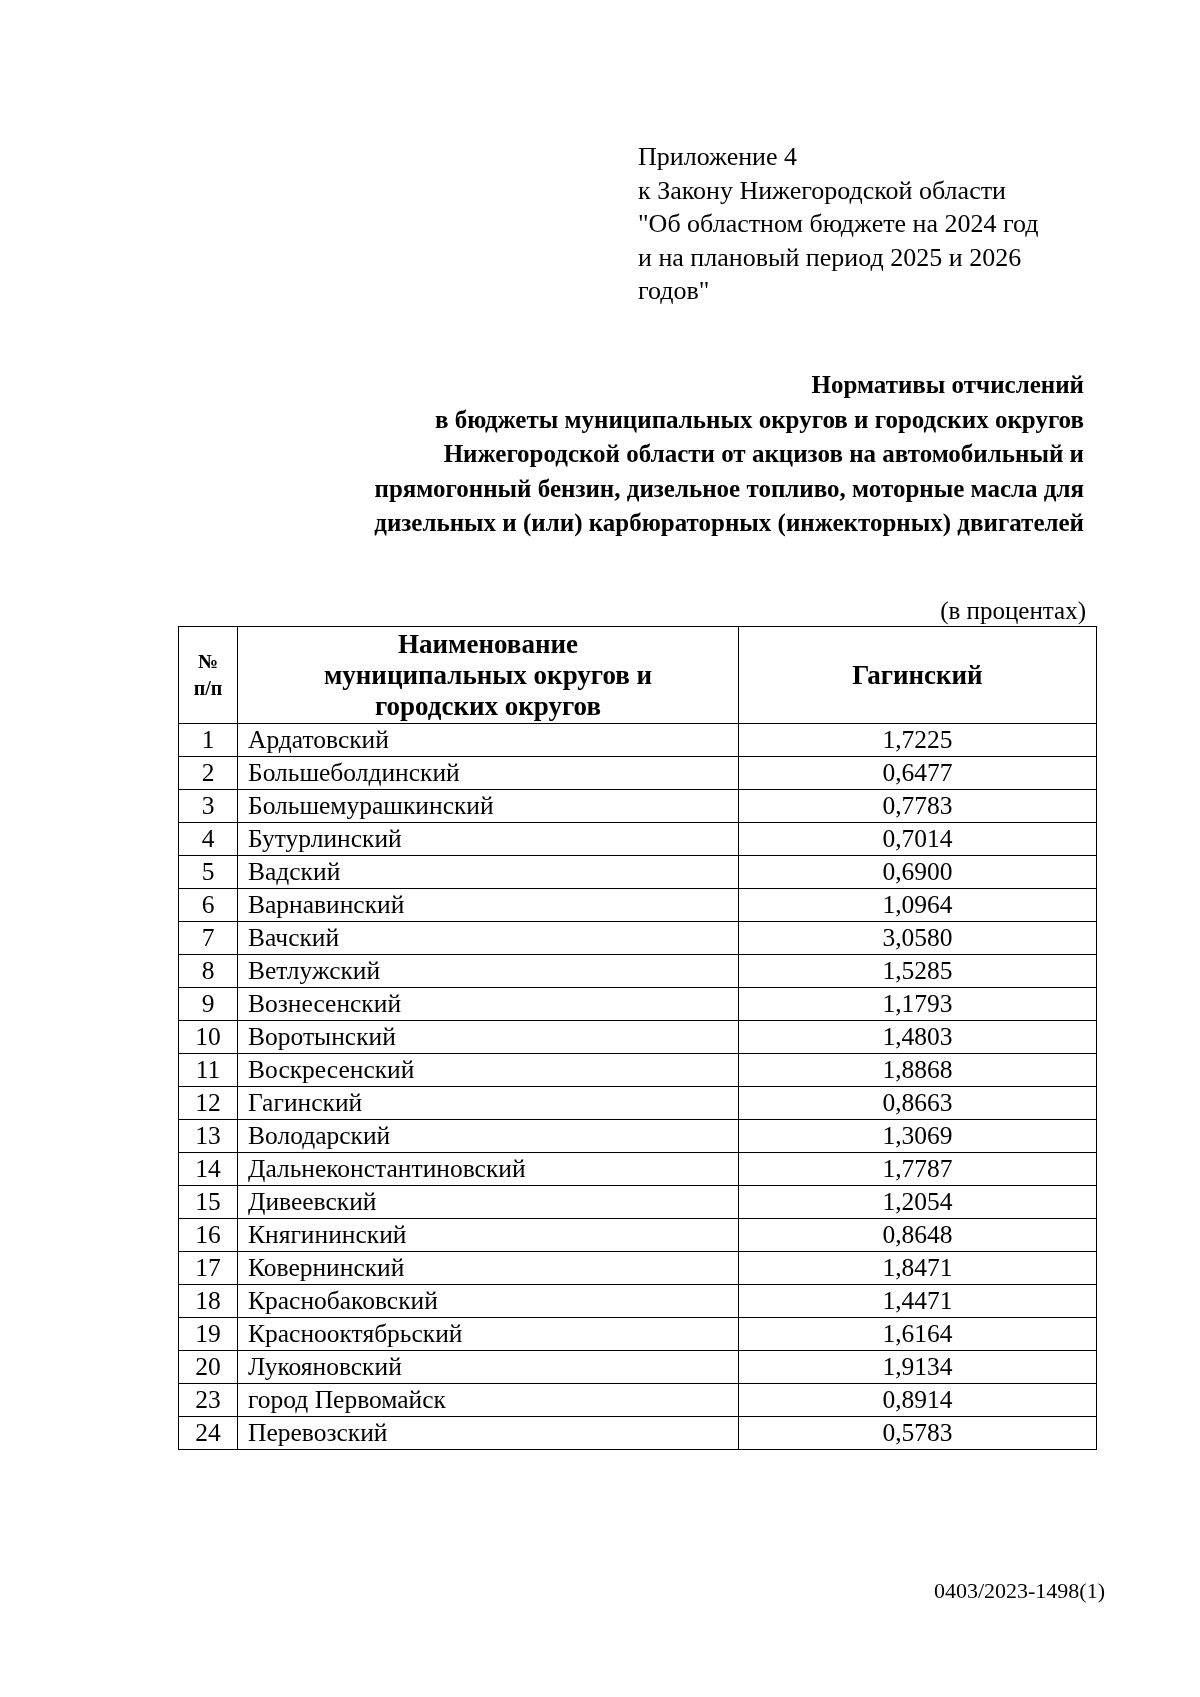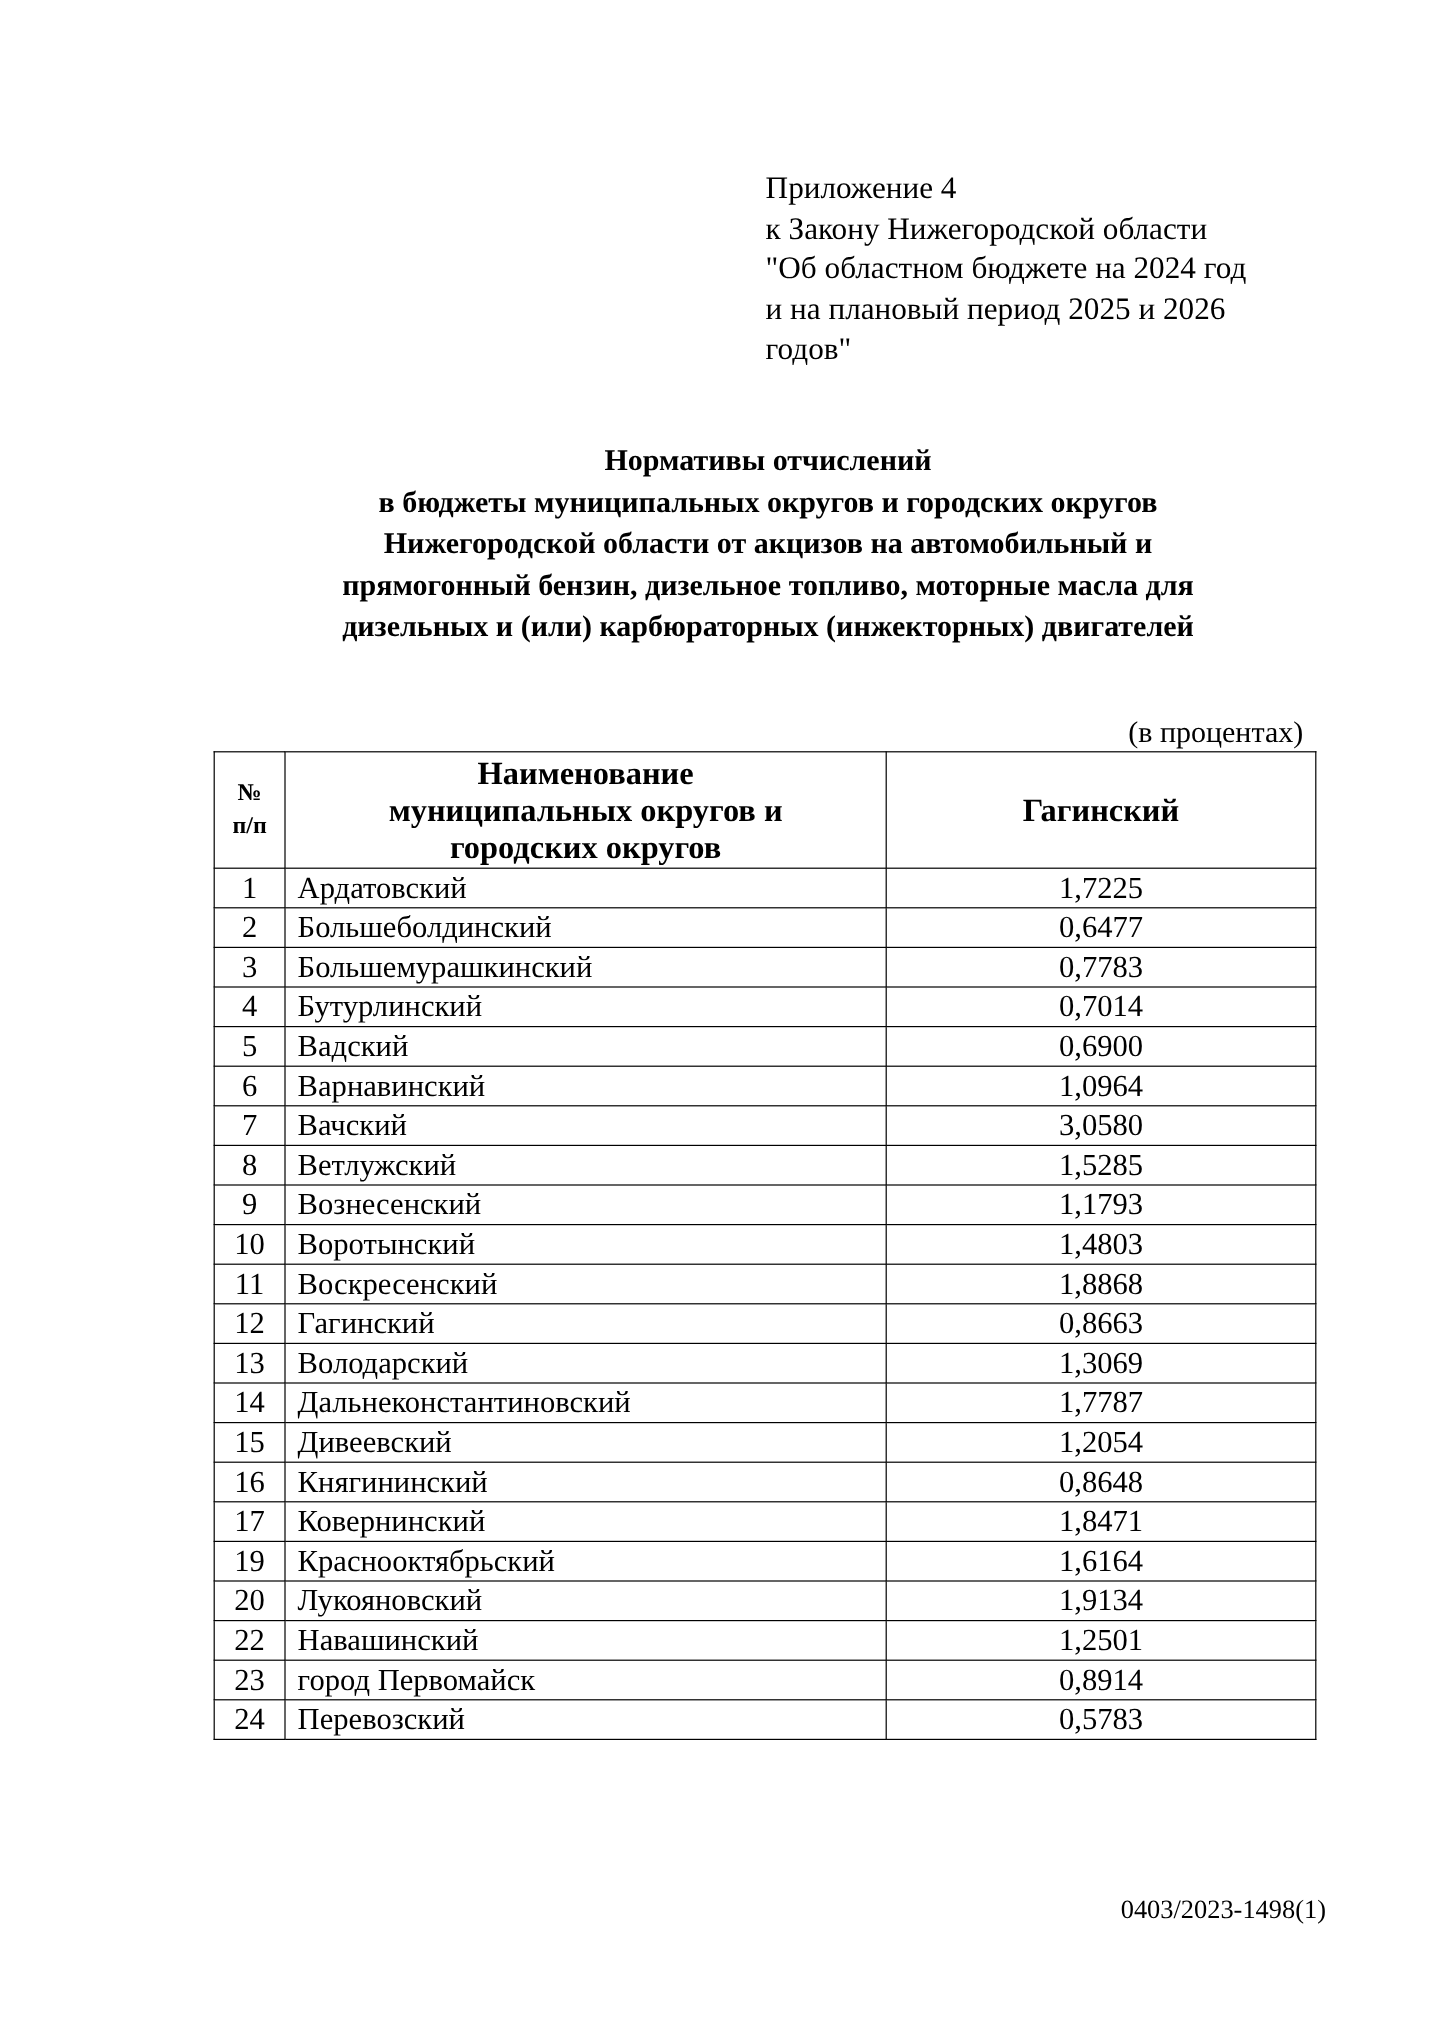"Нормативы отчислений" .title { left: 180px -> 164px; text-align: center -> right }
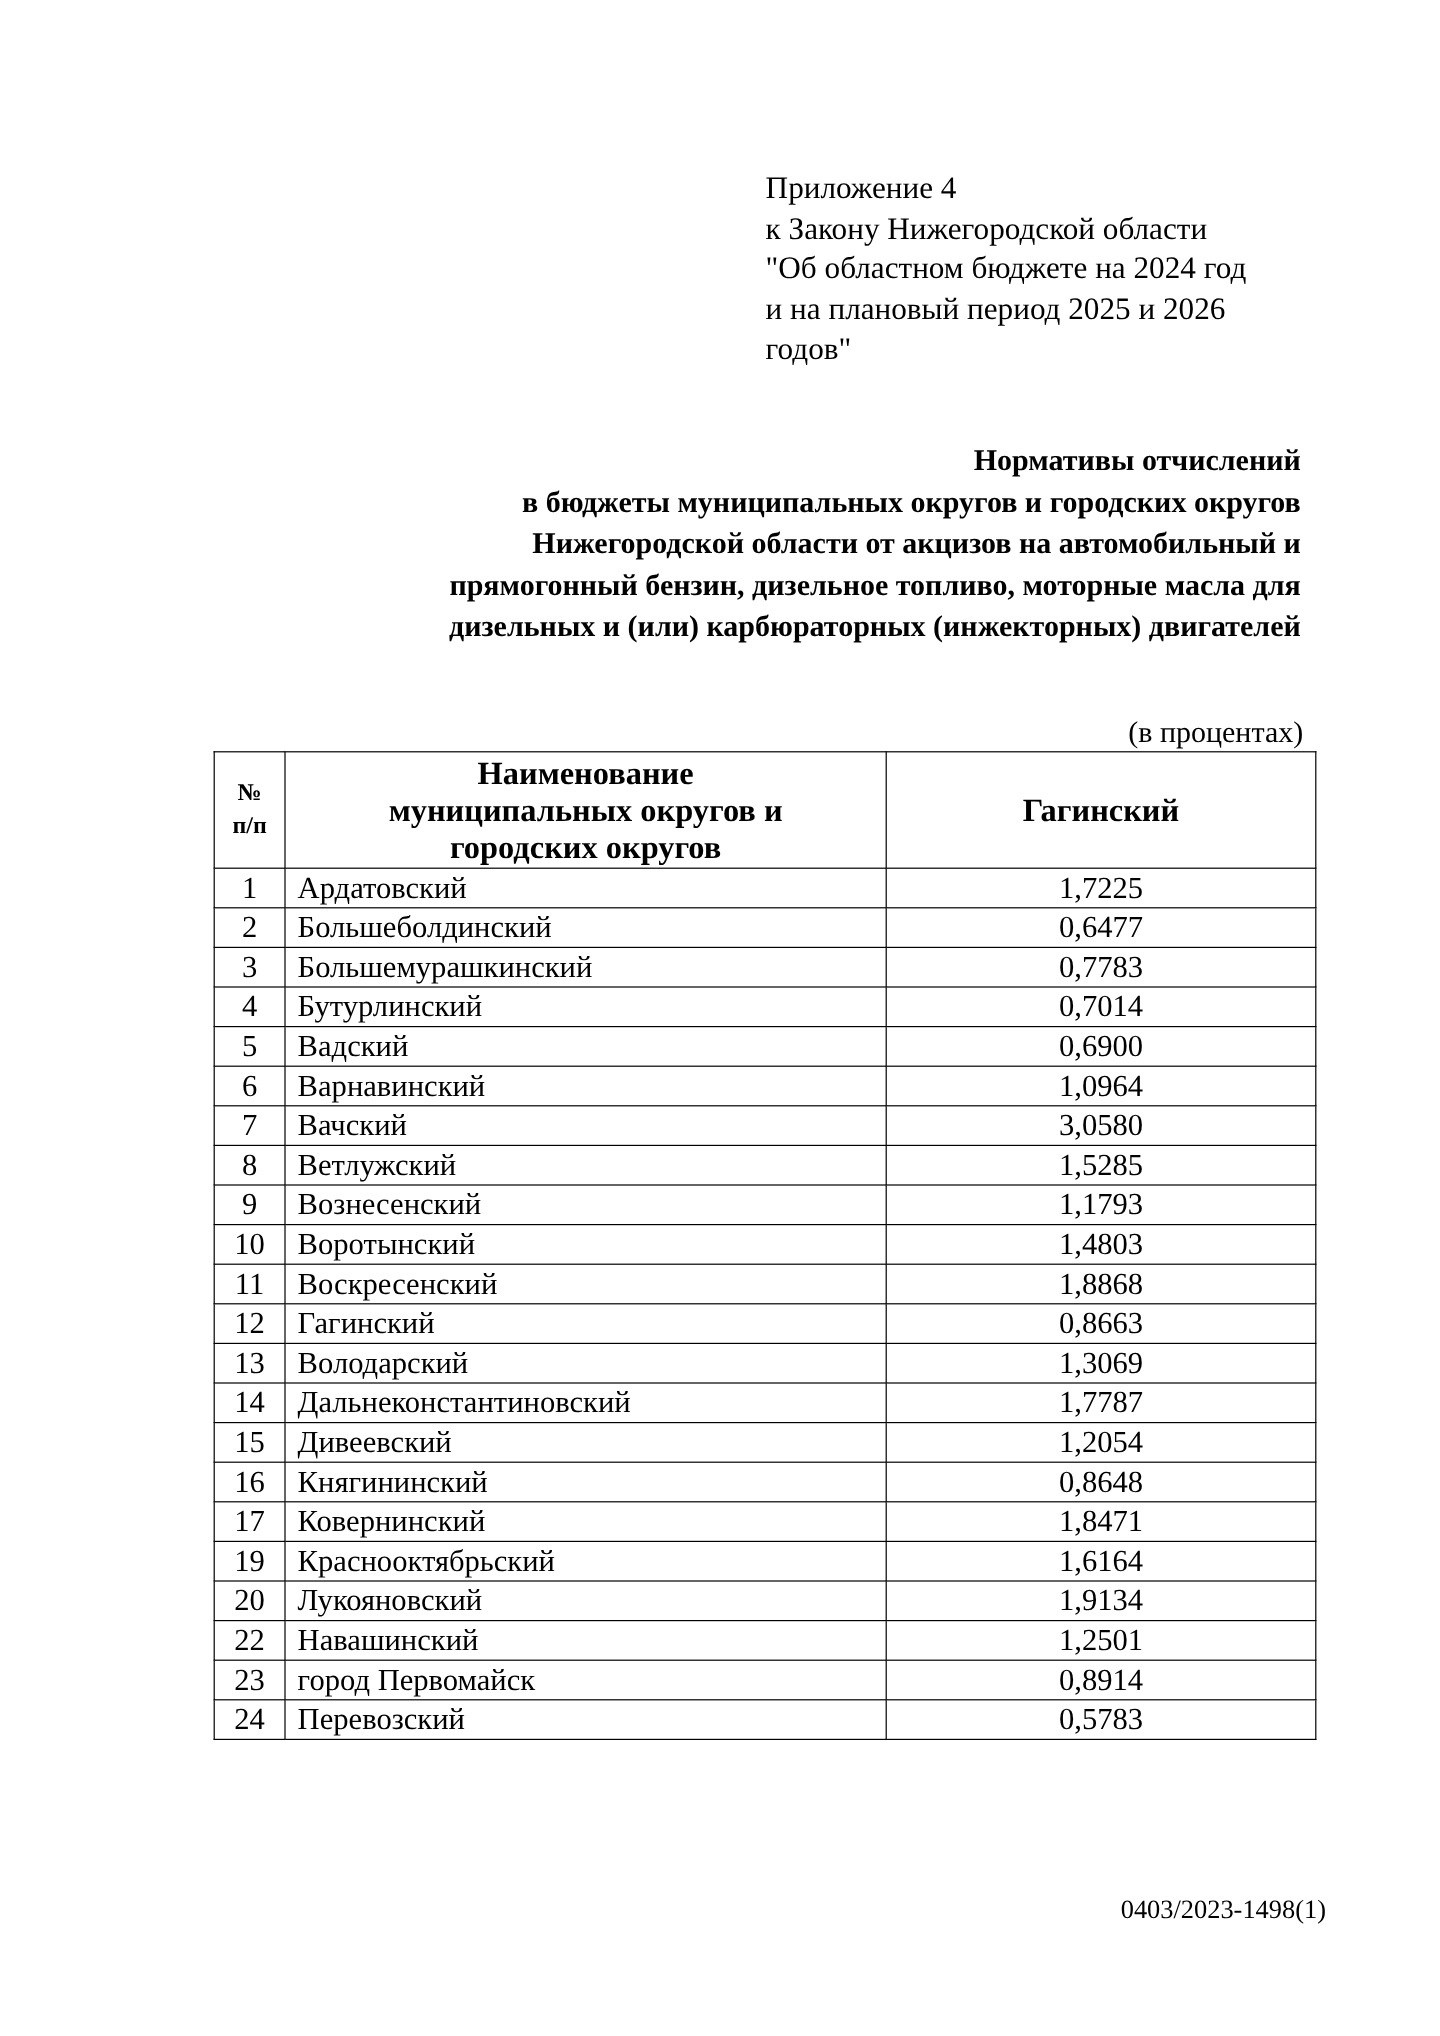"18" tr { html: none -> <tr> <td>18</td> <td>Краснобаковский</td> <td>1,4471</td> </tr> }
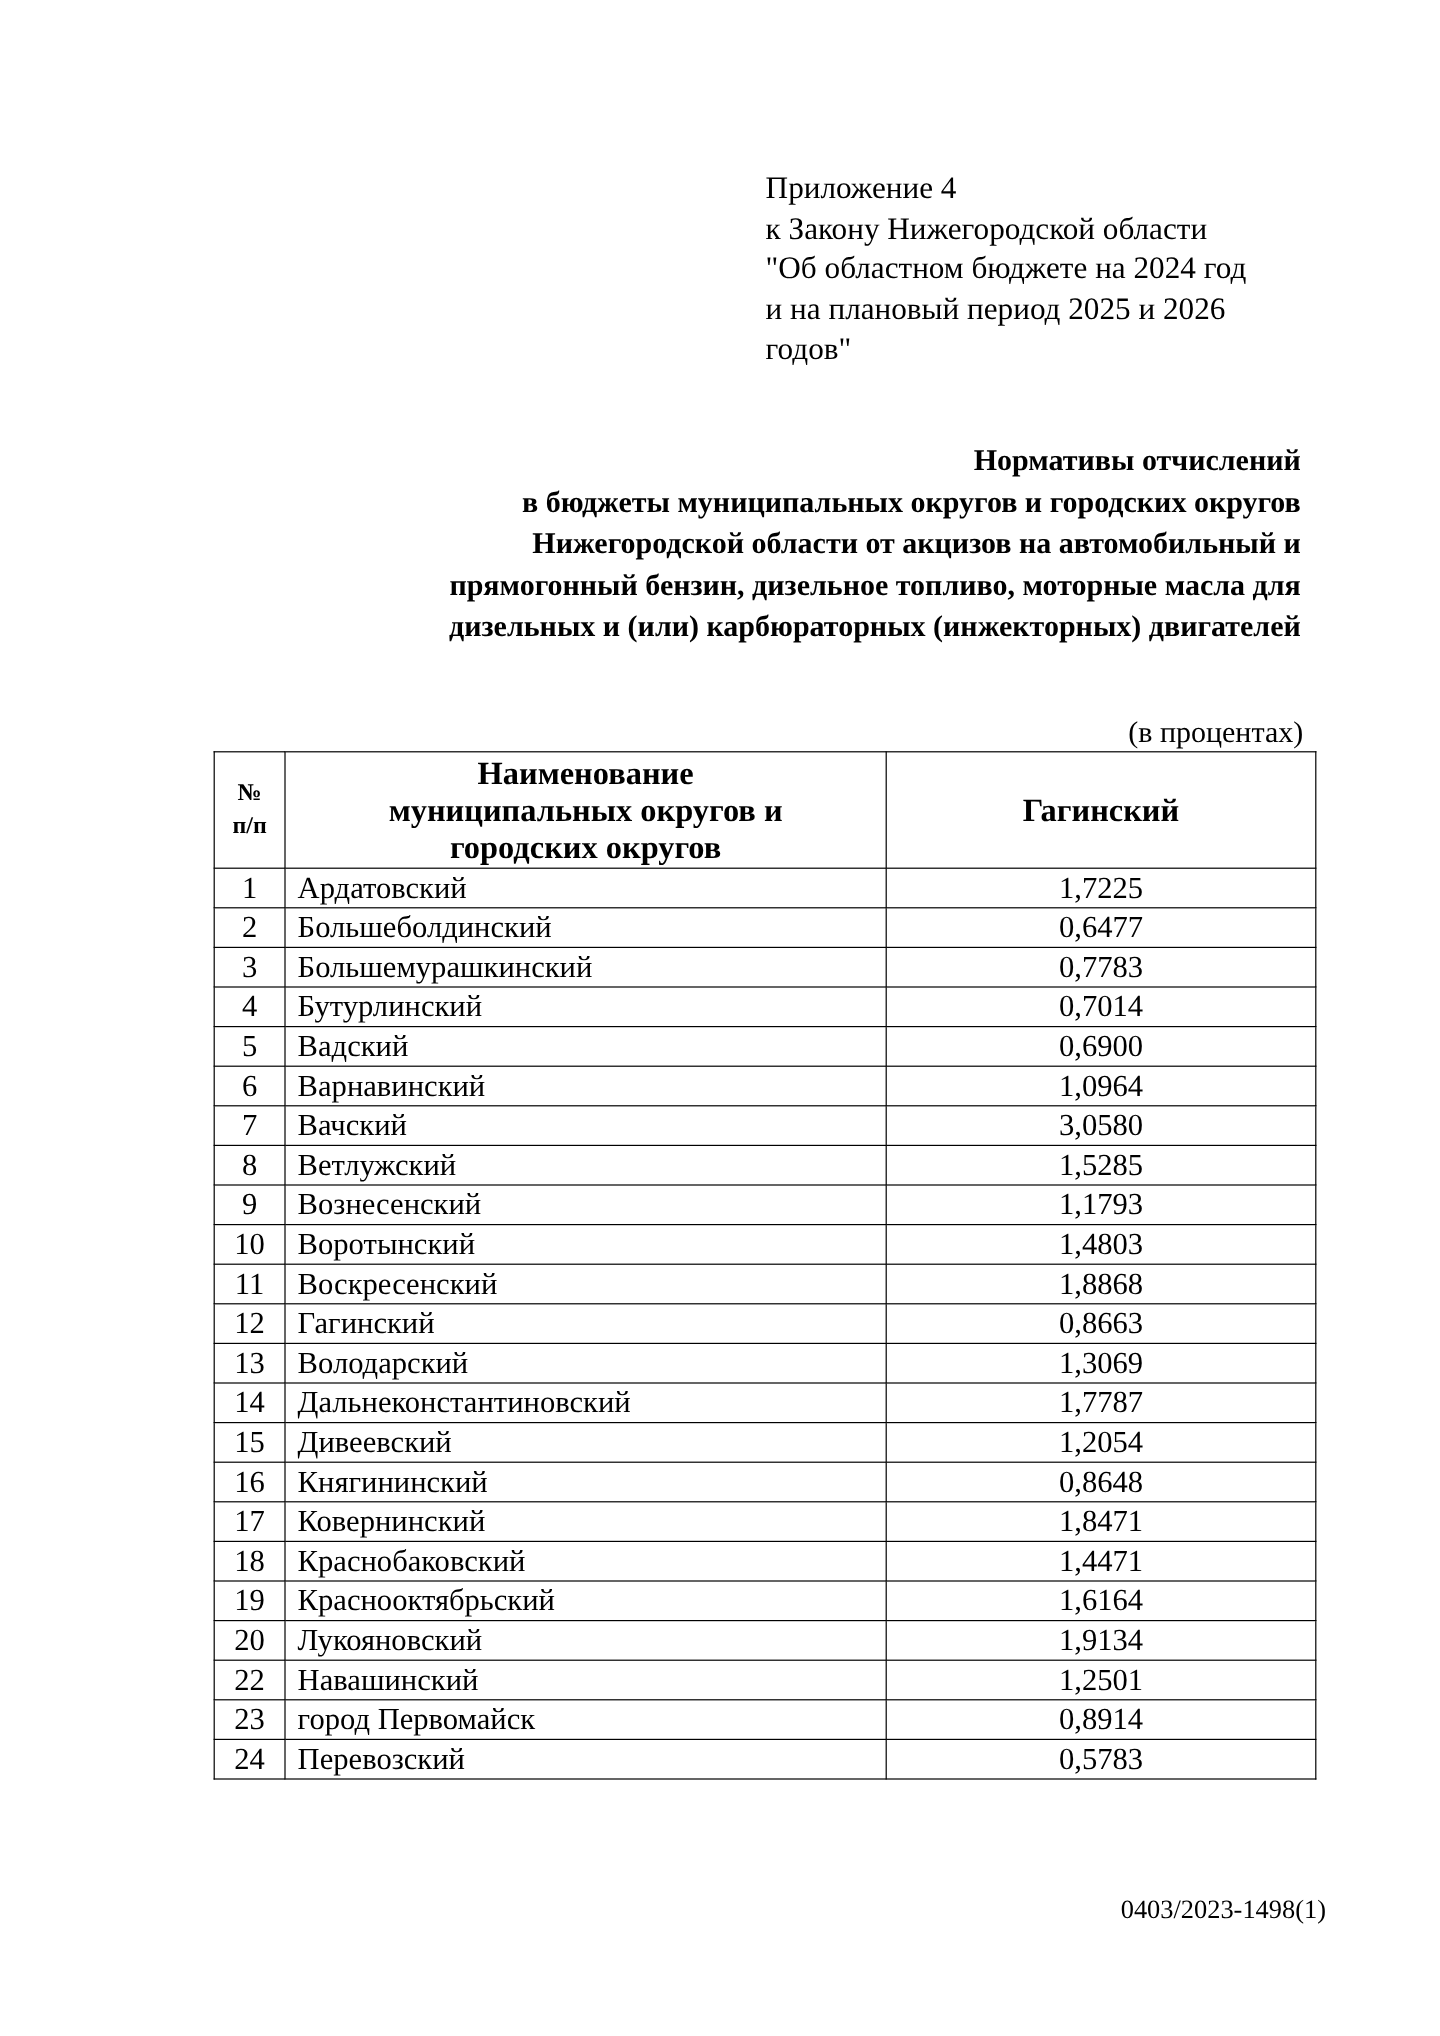"22" tr { html: <tr> <td>22</td> <td>Навашинский</td> <td>1,2501</td> </tr> -> none }
